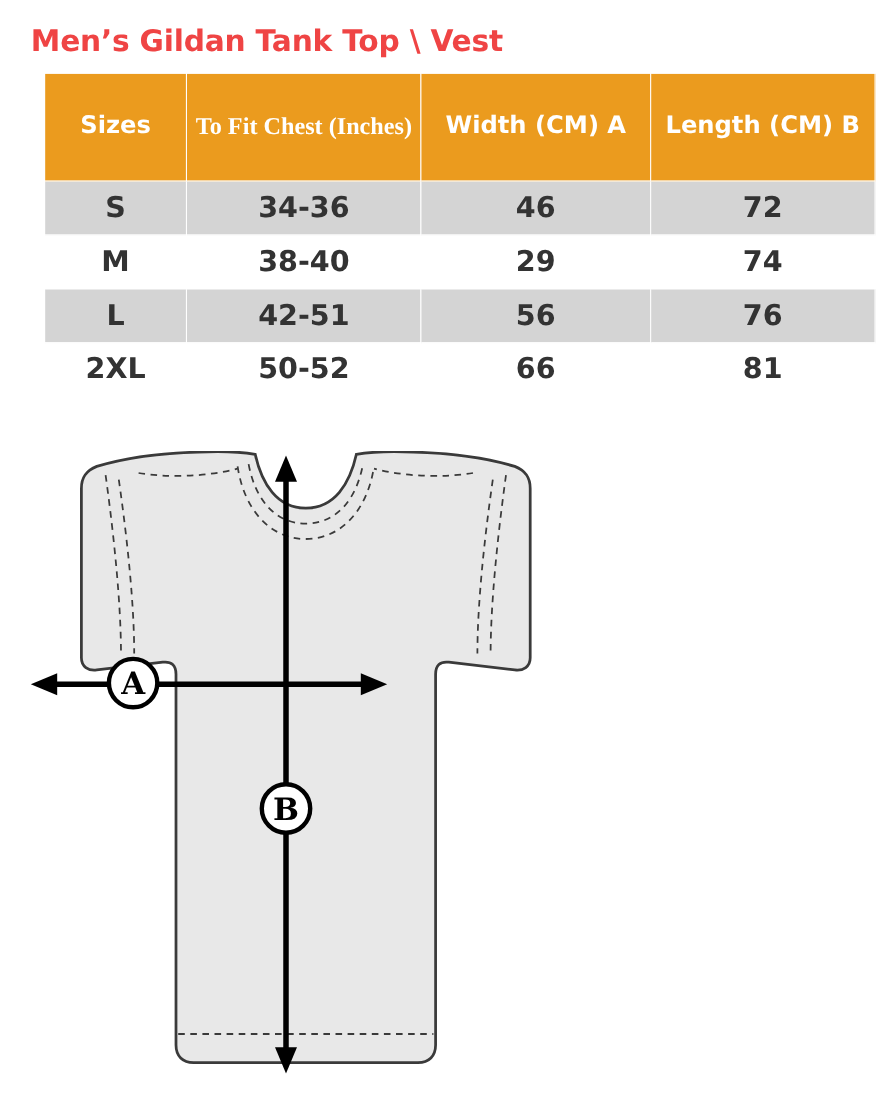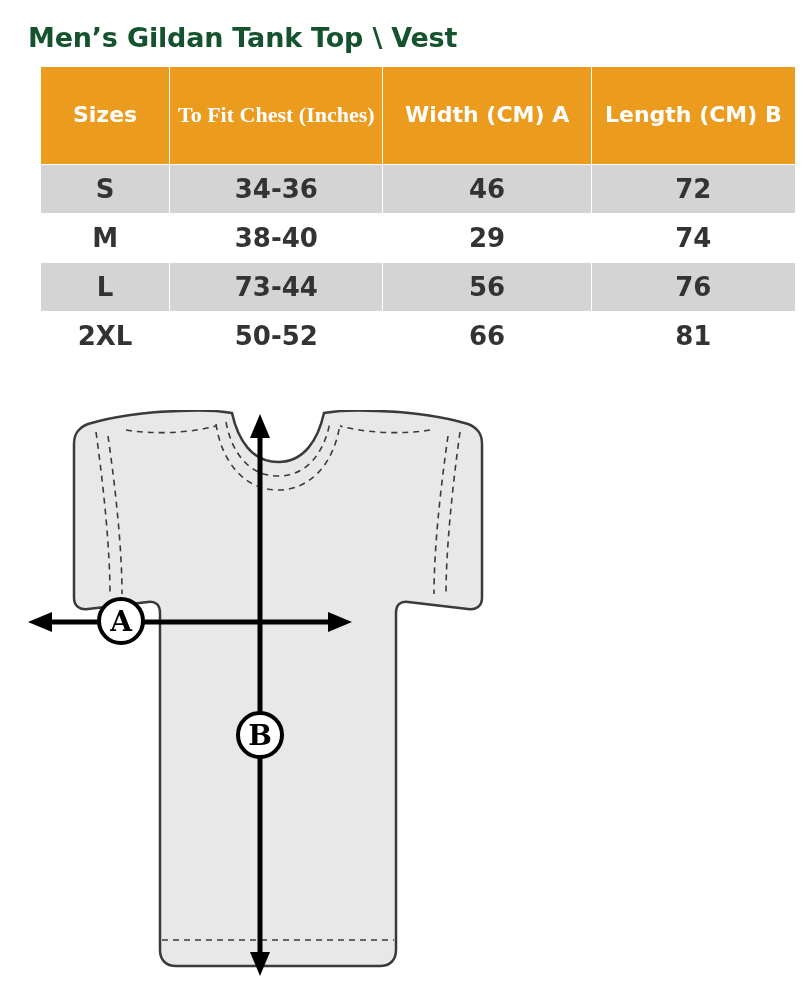"Men’s Gildan Tank Top \" #title { color: #14532d -> #ef4444 }
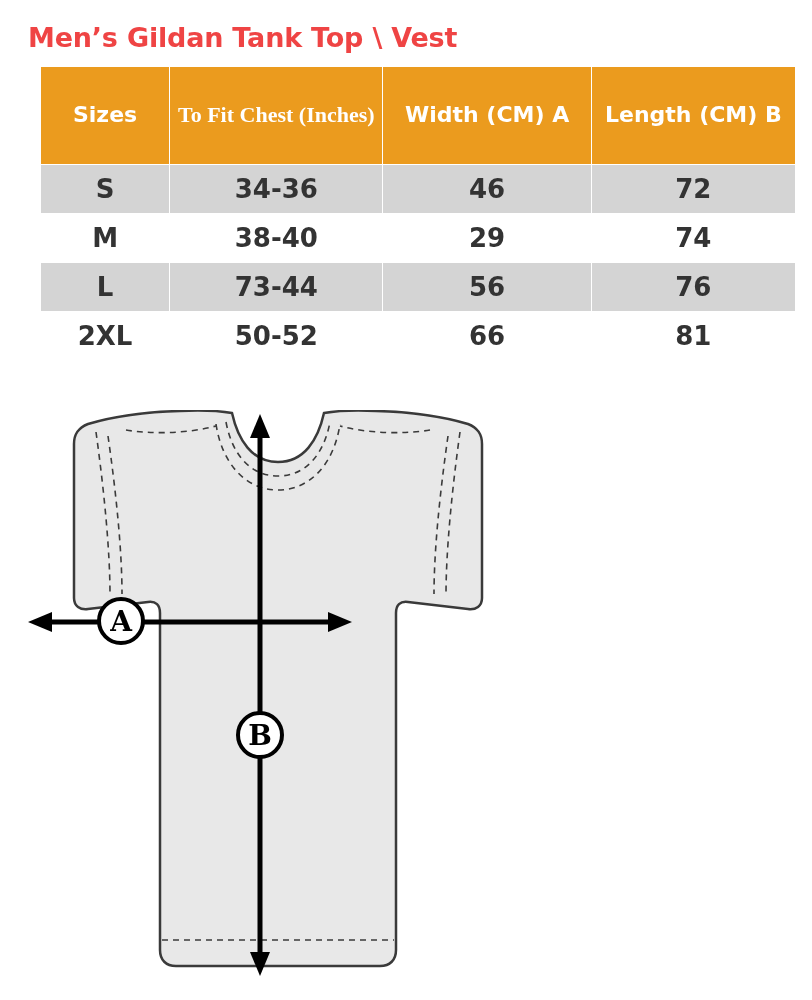"73-44" td { text: 73-44 -> 42-51 }
